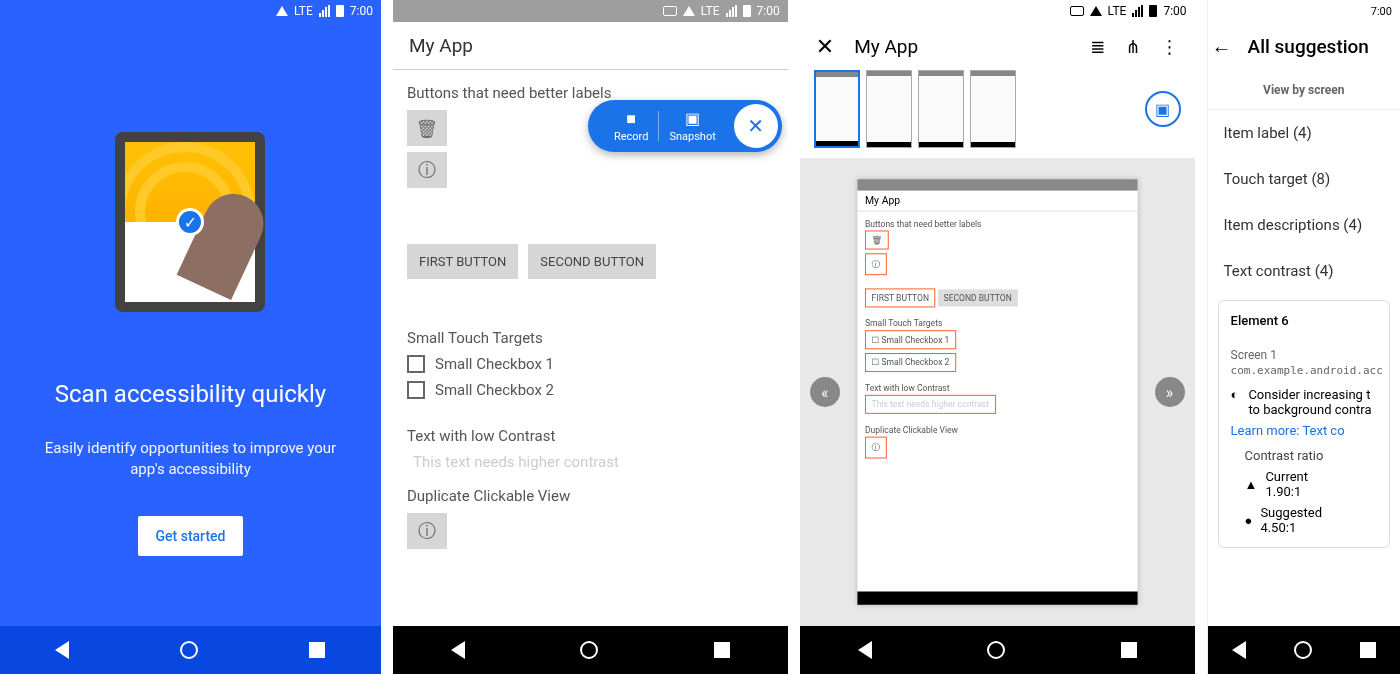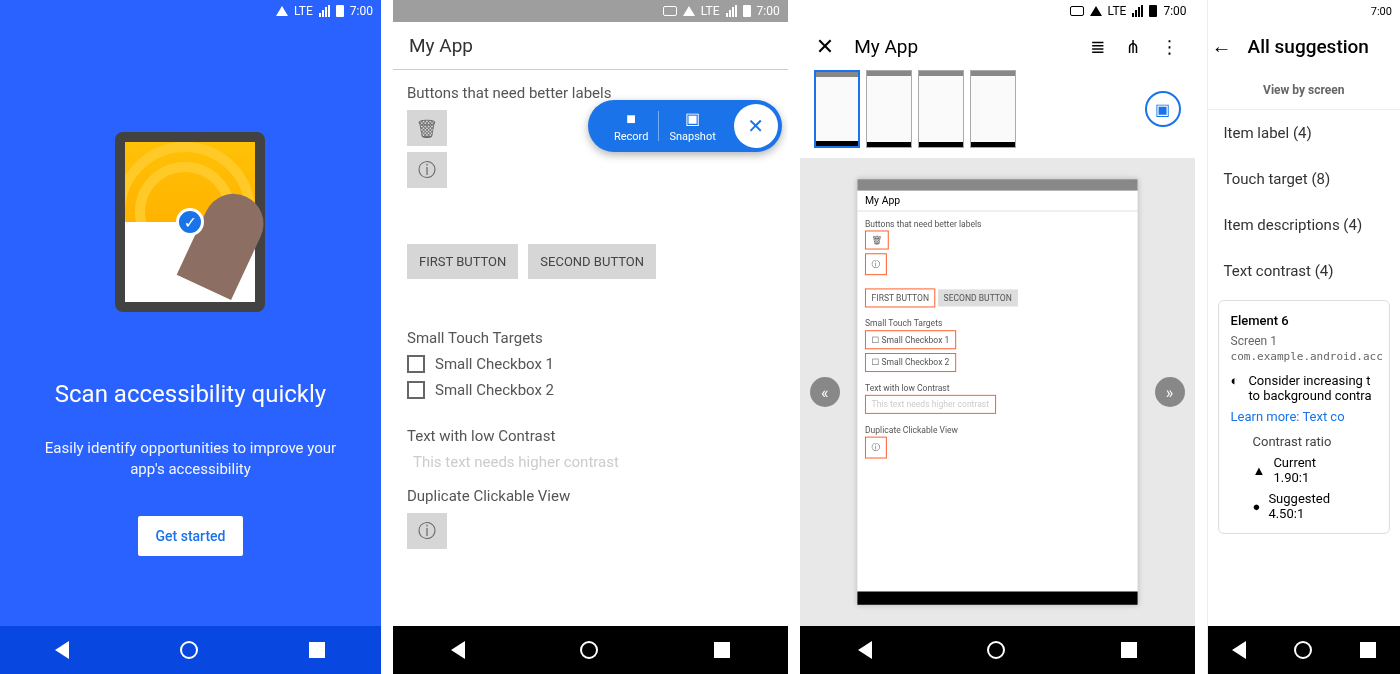"Element 6" .card .eh { margin-bottom: 6px -> 20px }
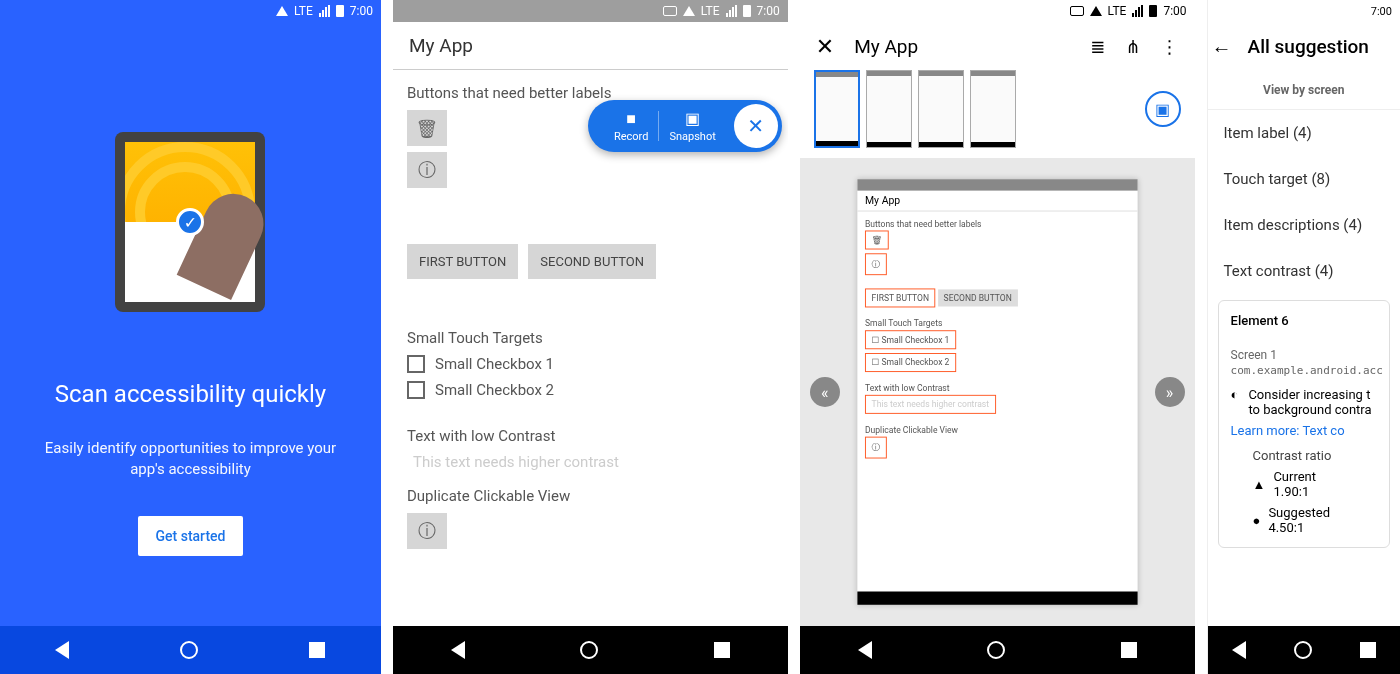"Contrast ratio" .metric { margin-left: 22px -> 14px }
